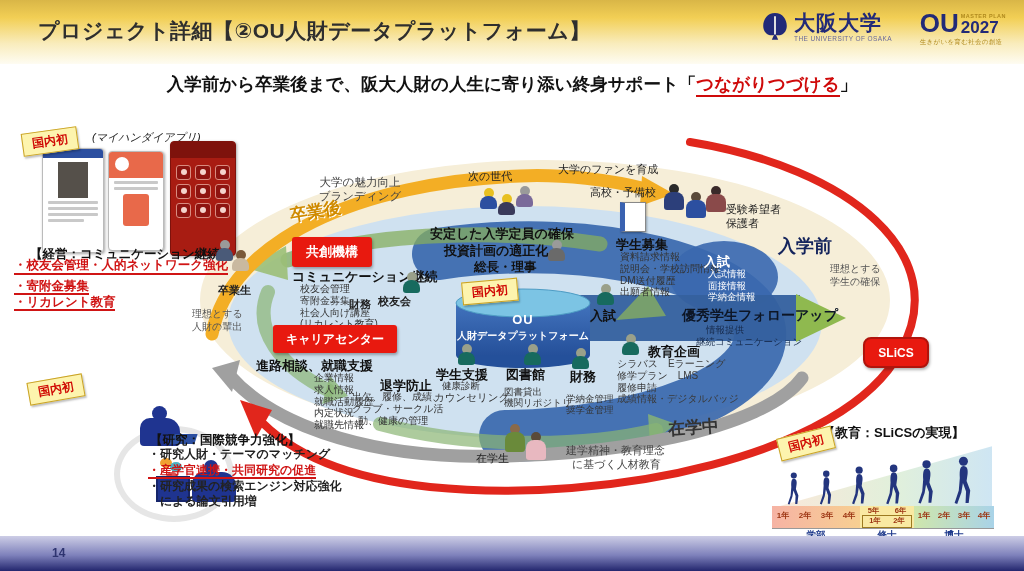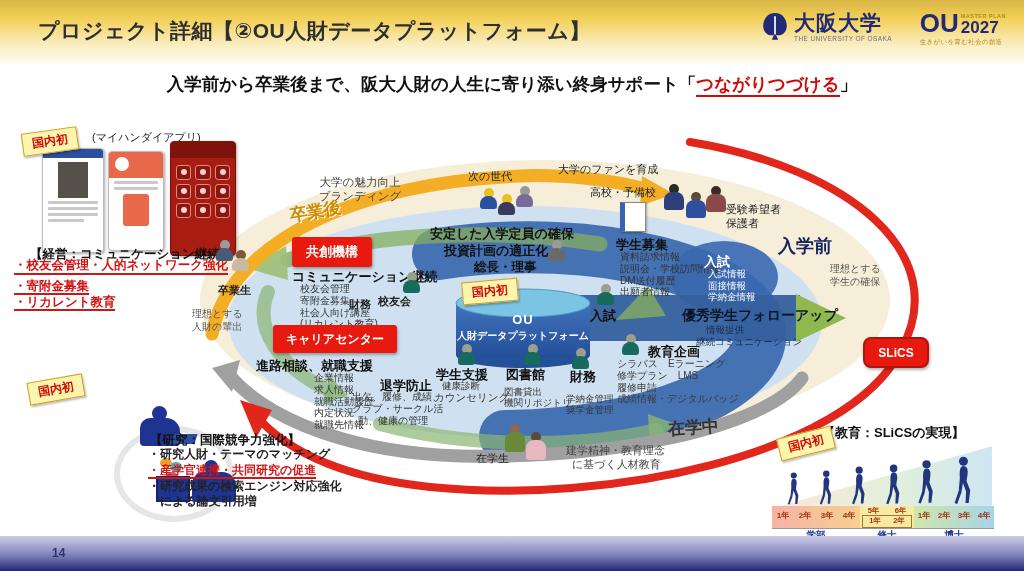"(マイハンダイアプリ)" div.abs { font-style: none -> italic }
